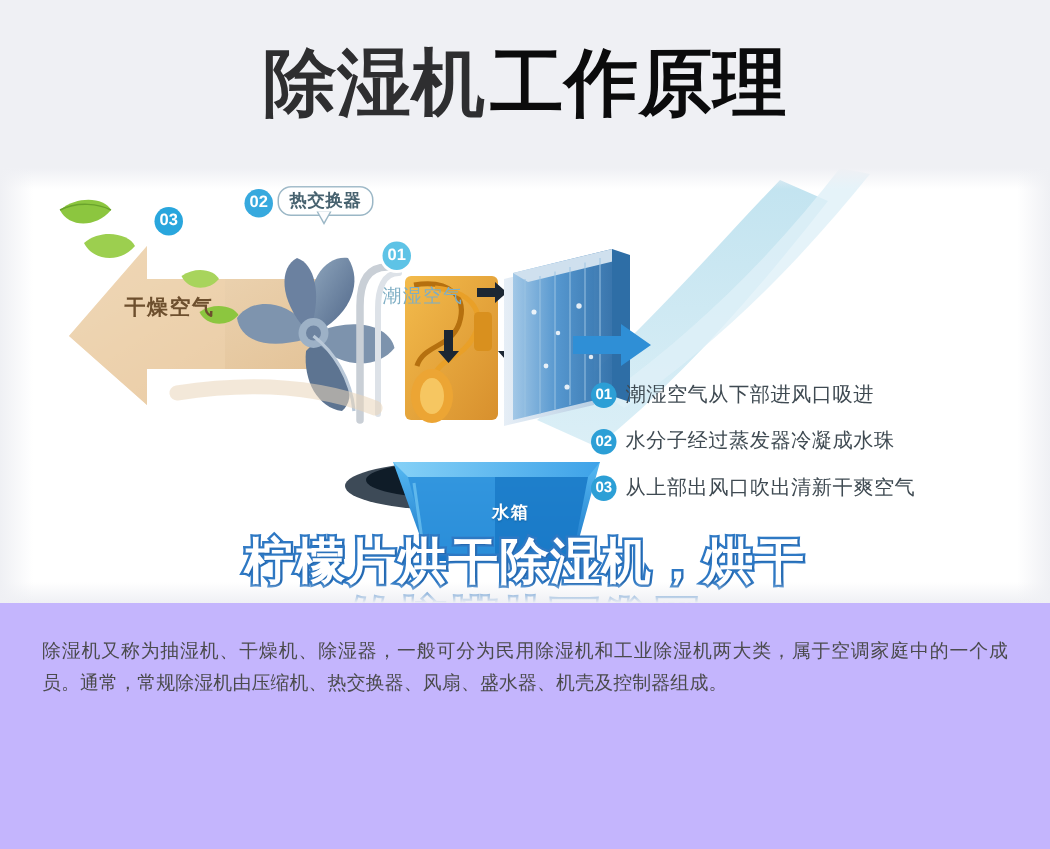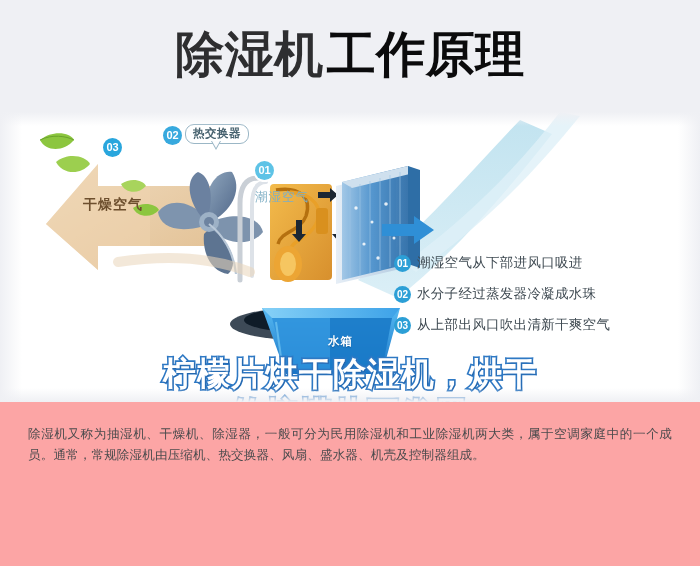"除湿机" .title-part-a { font-family: Liberation Mono, monospace -> none }
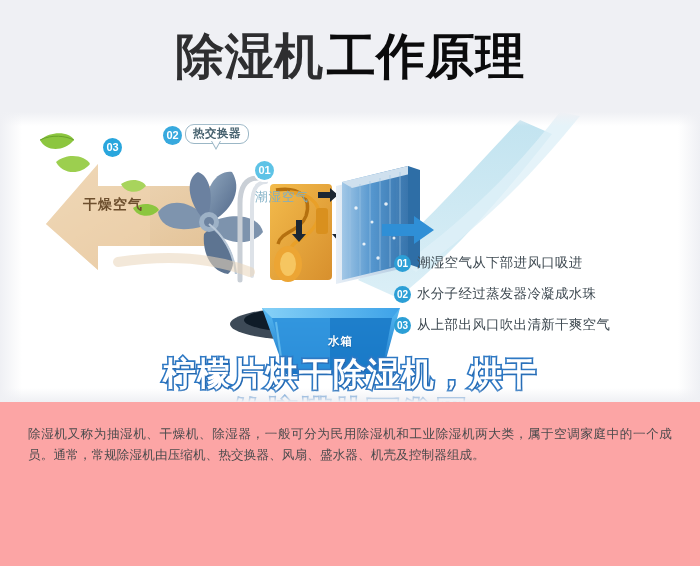"除湿机又称为抽湿机、干燥机、除湿器，一般可分为民用除湿机和工业除湿机两大类，属于" .copy { background: #fca5a5 -> #c4b5fd }
